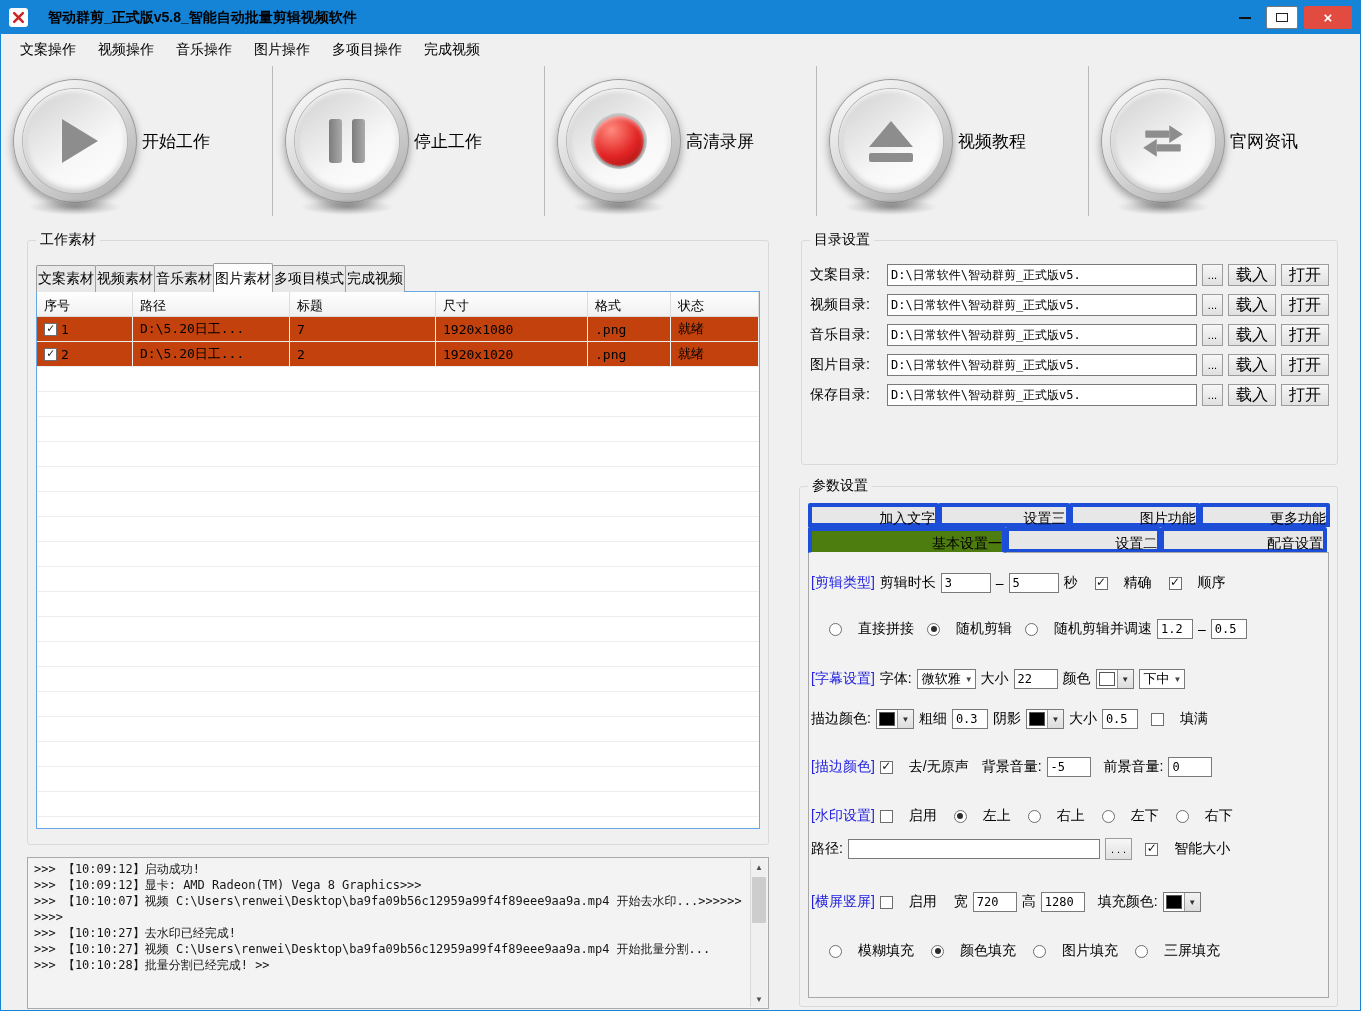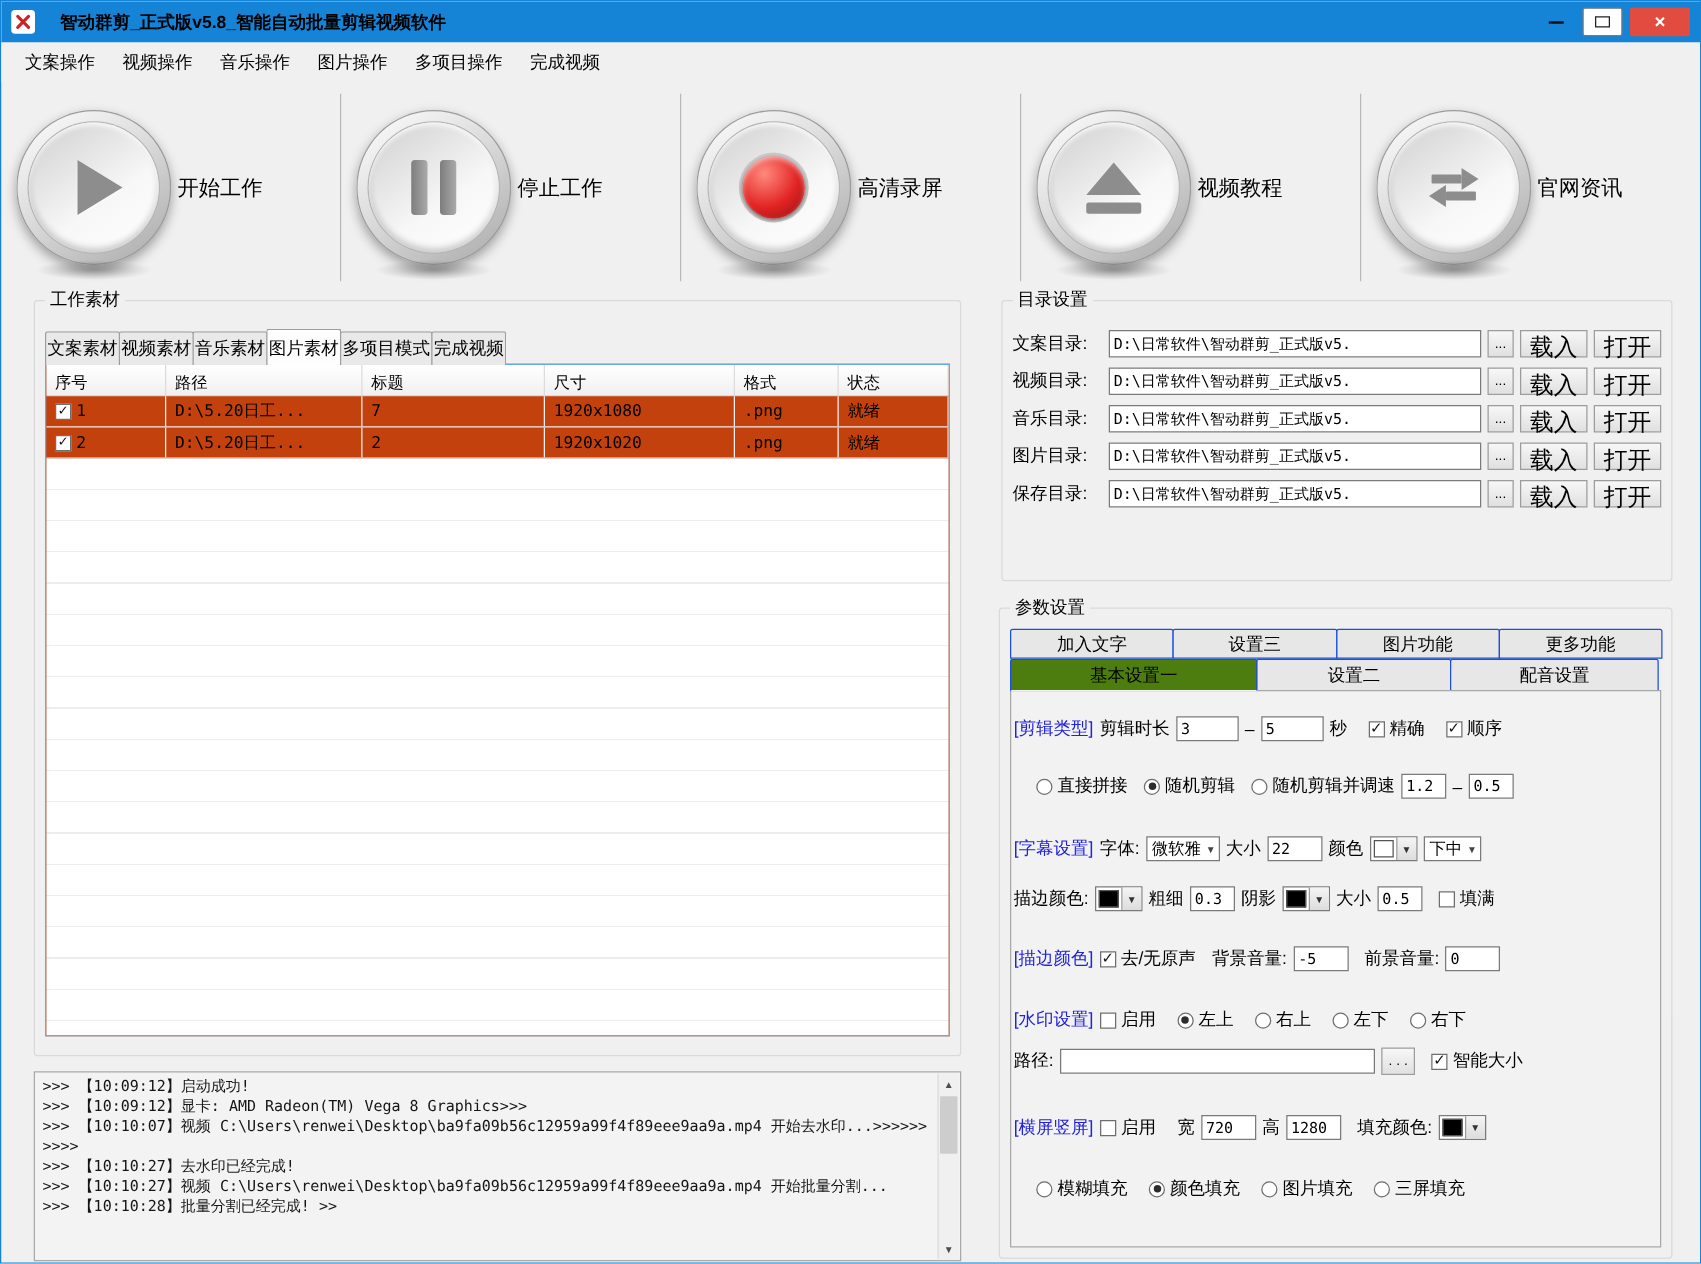"开始工作" .toolbar { align-items: flex-end -> flex-start }
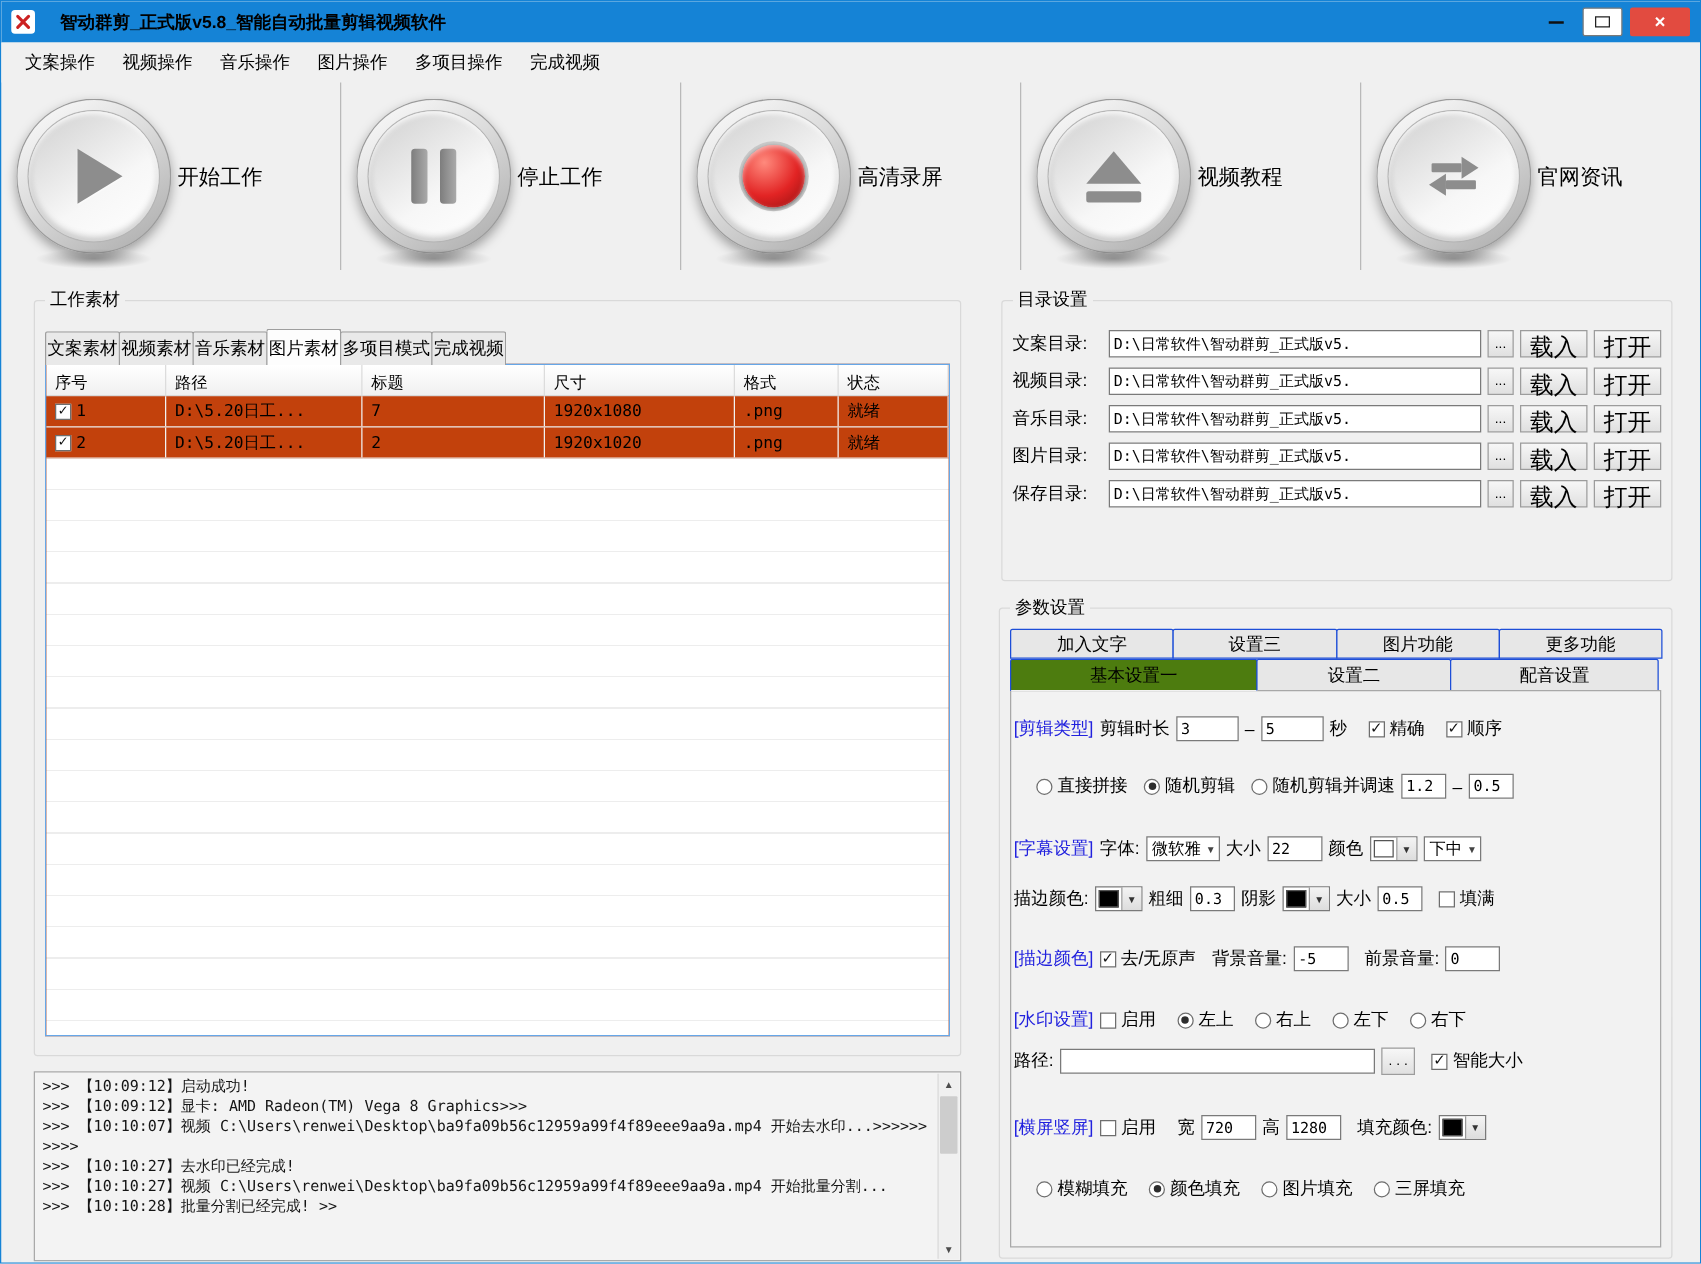"载入" .sbtn { font-size: 19px -> 16px }
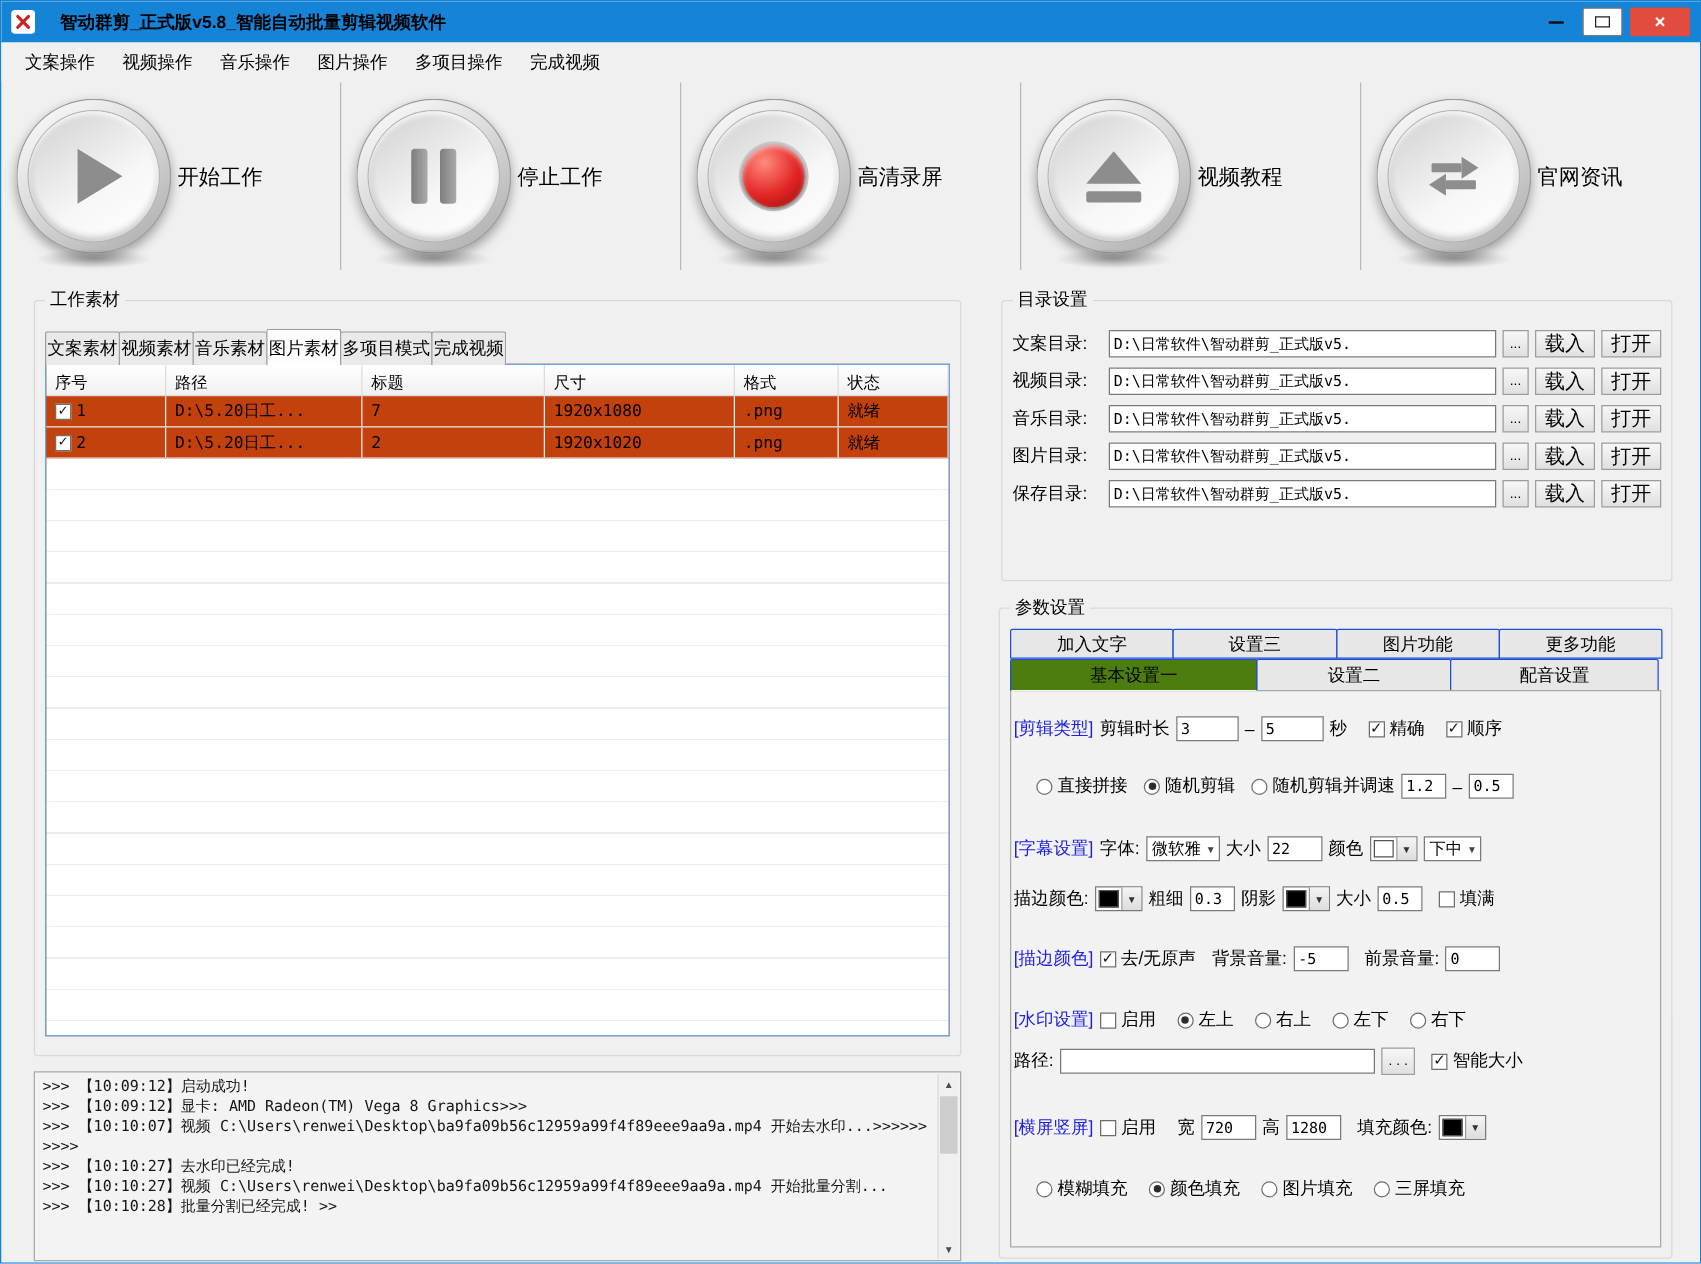"加入文字" .ptab { border: 1px solid #1d4ed8 -> 4px solid #1d4ed8; text-align: center -> right }
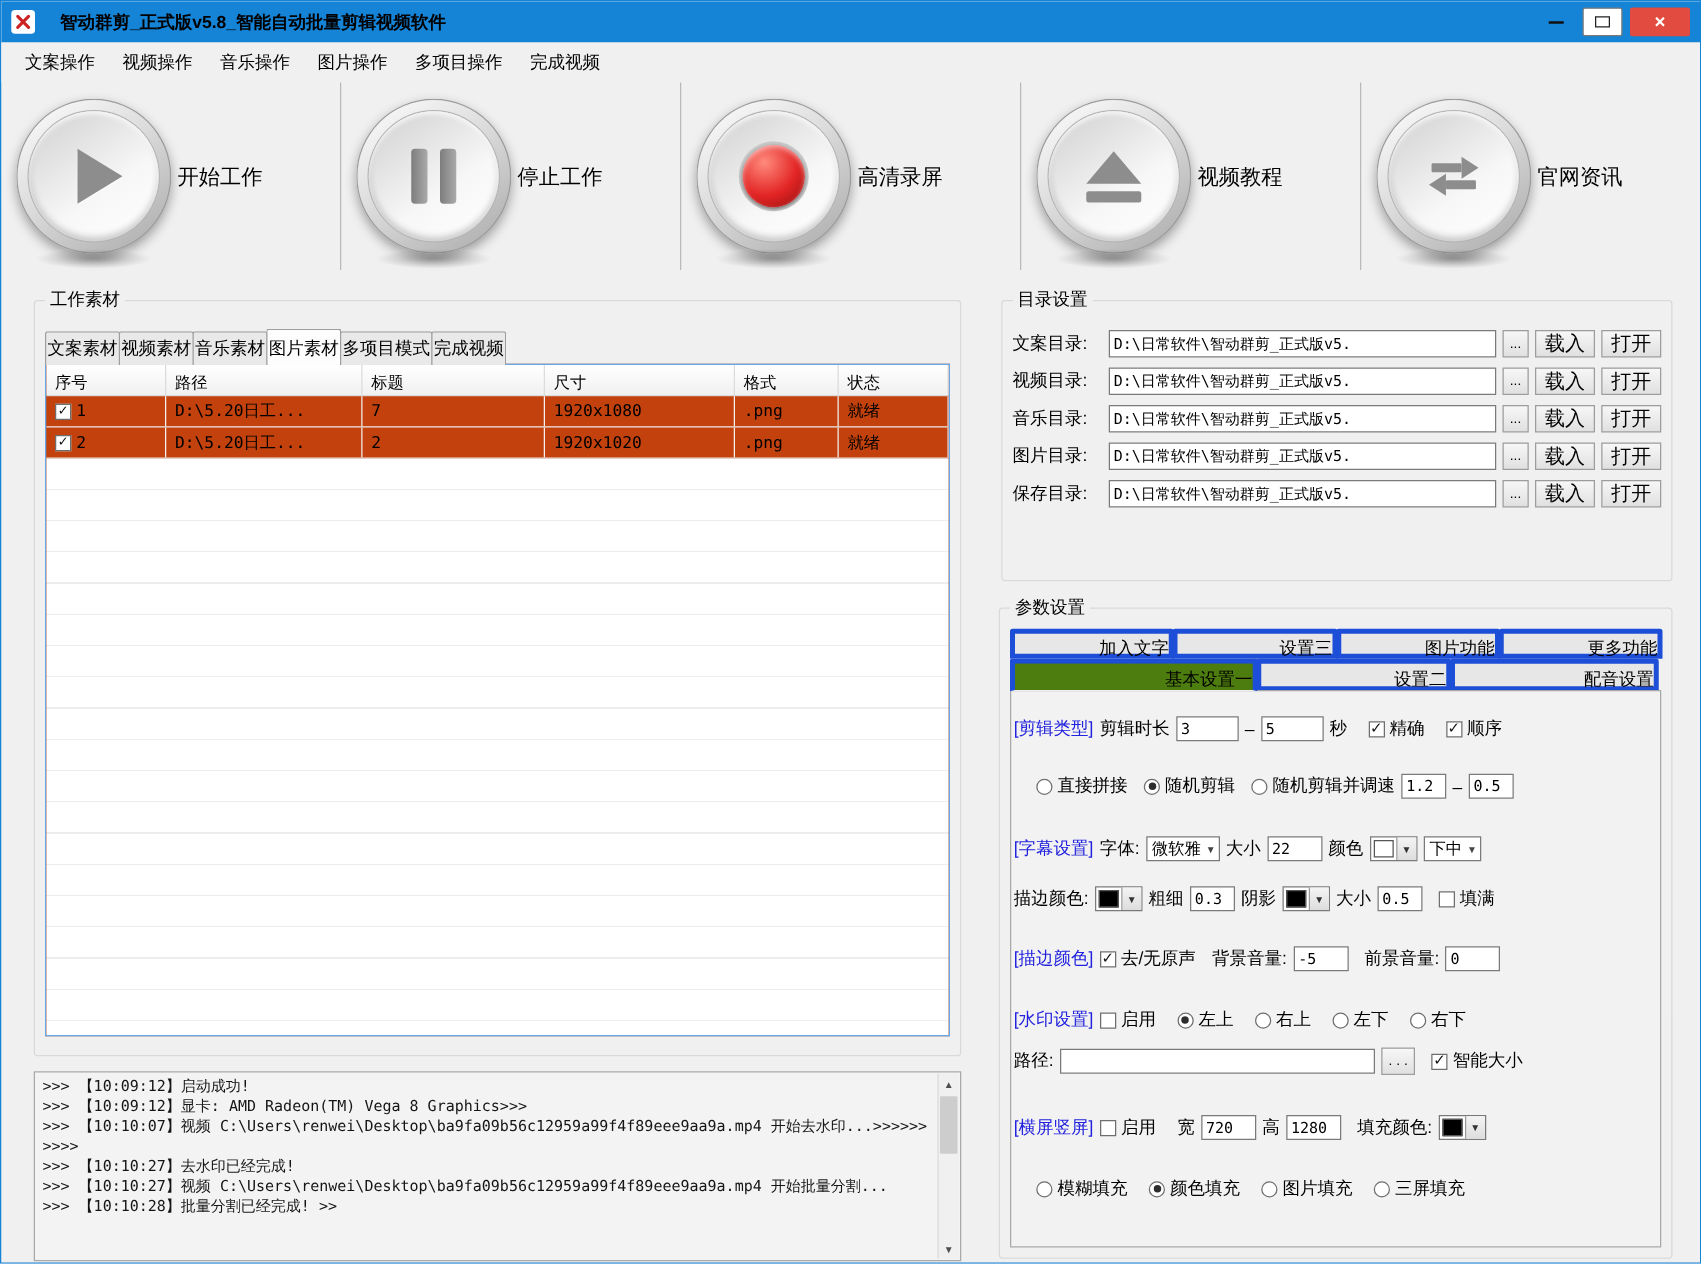"精确" .check,.radio-item { gap: 4px -> 16px }
